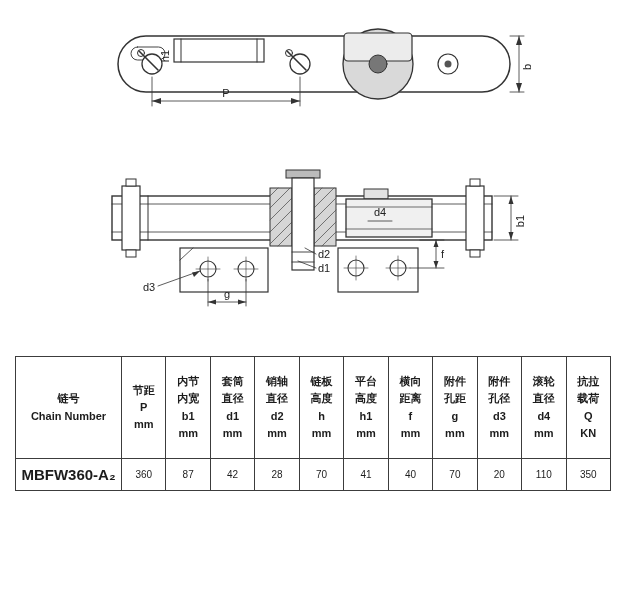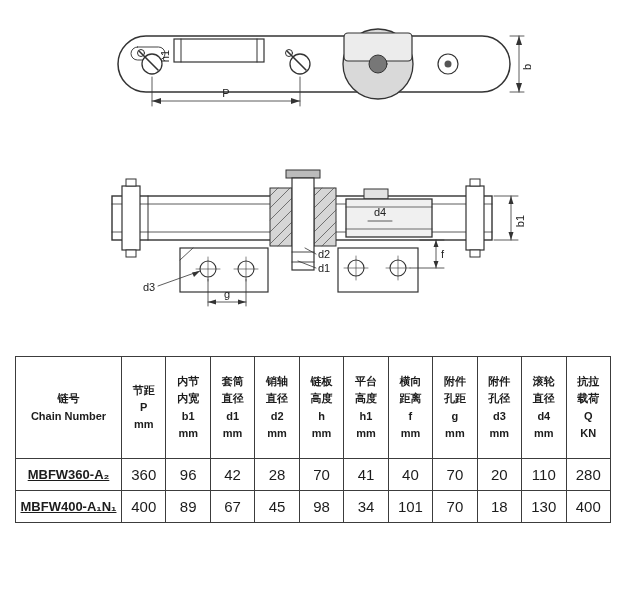"MBFW360-A₂" .spec-table td.chain-no { font-size: 13px -> 15px; text-decoration: underline -> none }
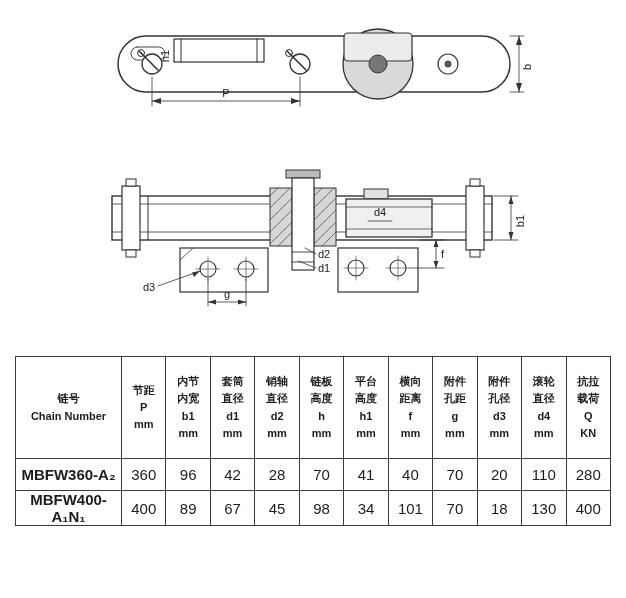"360" .spec-table td { font-size: 15px -> 10px }
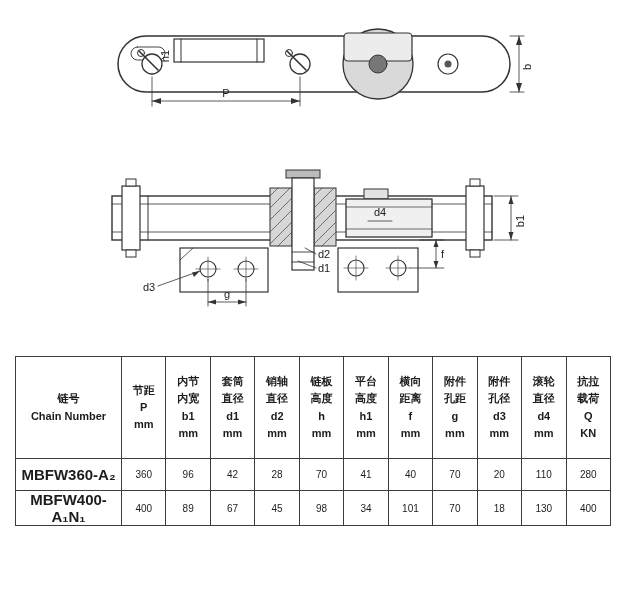"96" td { text: 96 -> 87 }
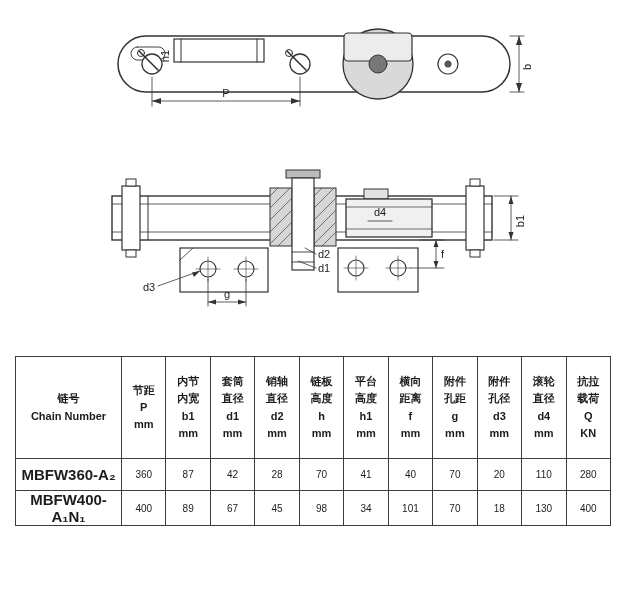"280" td { text: 280 -> 350 }
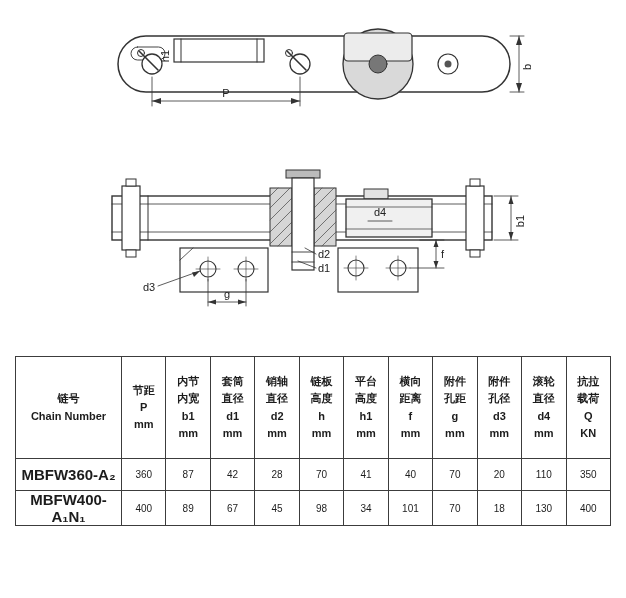"MBFW400-A₁N₁" tr { html: <tr> <td>MBFW400-A₁N₁</td> <td>400</td> <td>89</td> <td>67</td> <td>45</td> <td>98</td> <td>34</td> <td>101</td> <td>70</td> <td>18</td> <td>130</td> <td>400</td> </tr> -> none }
